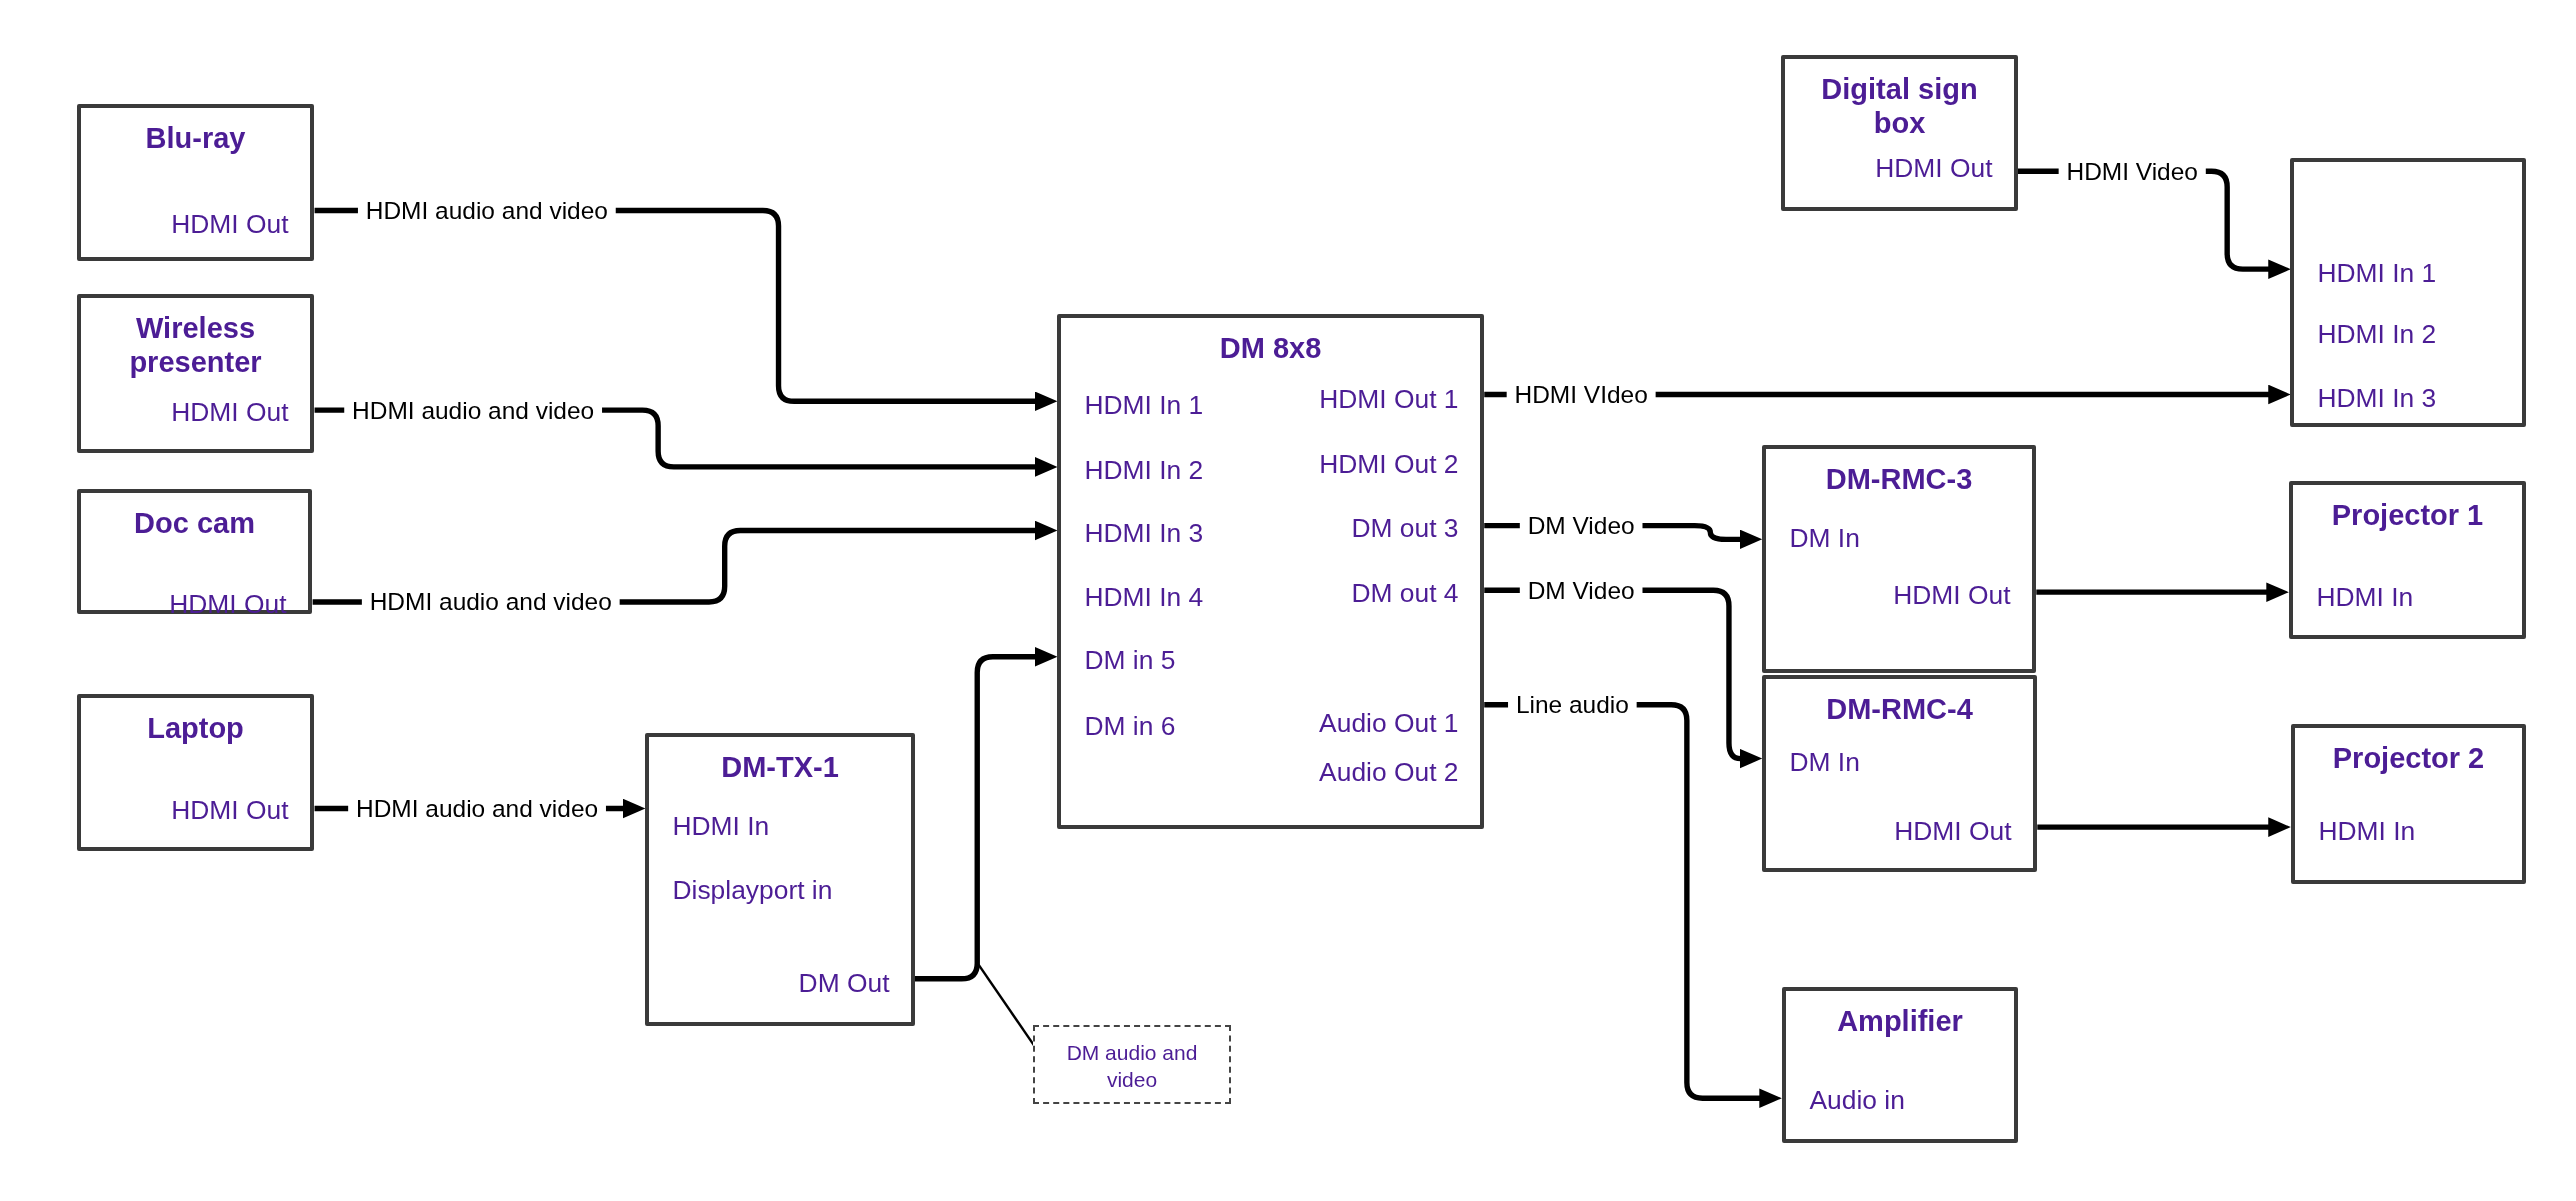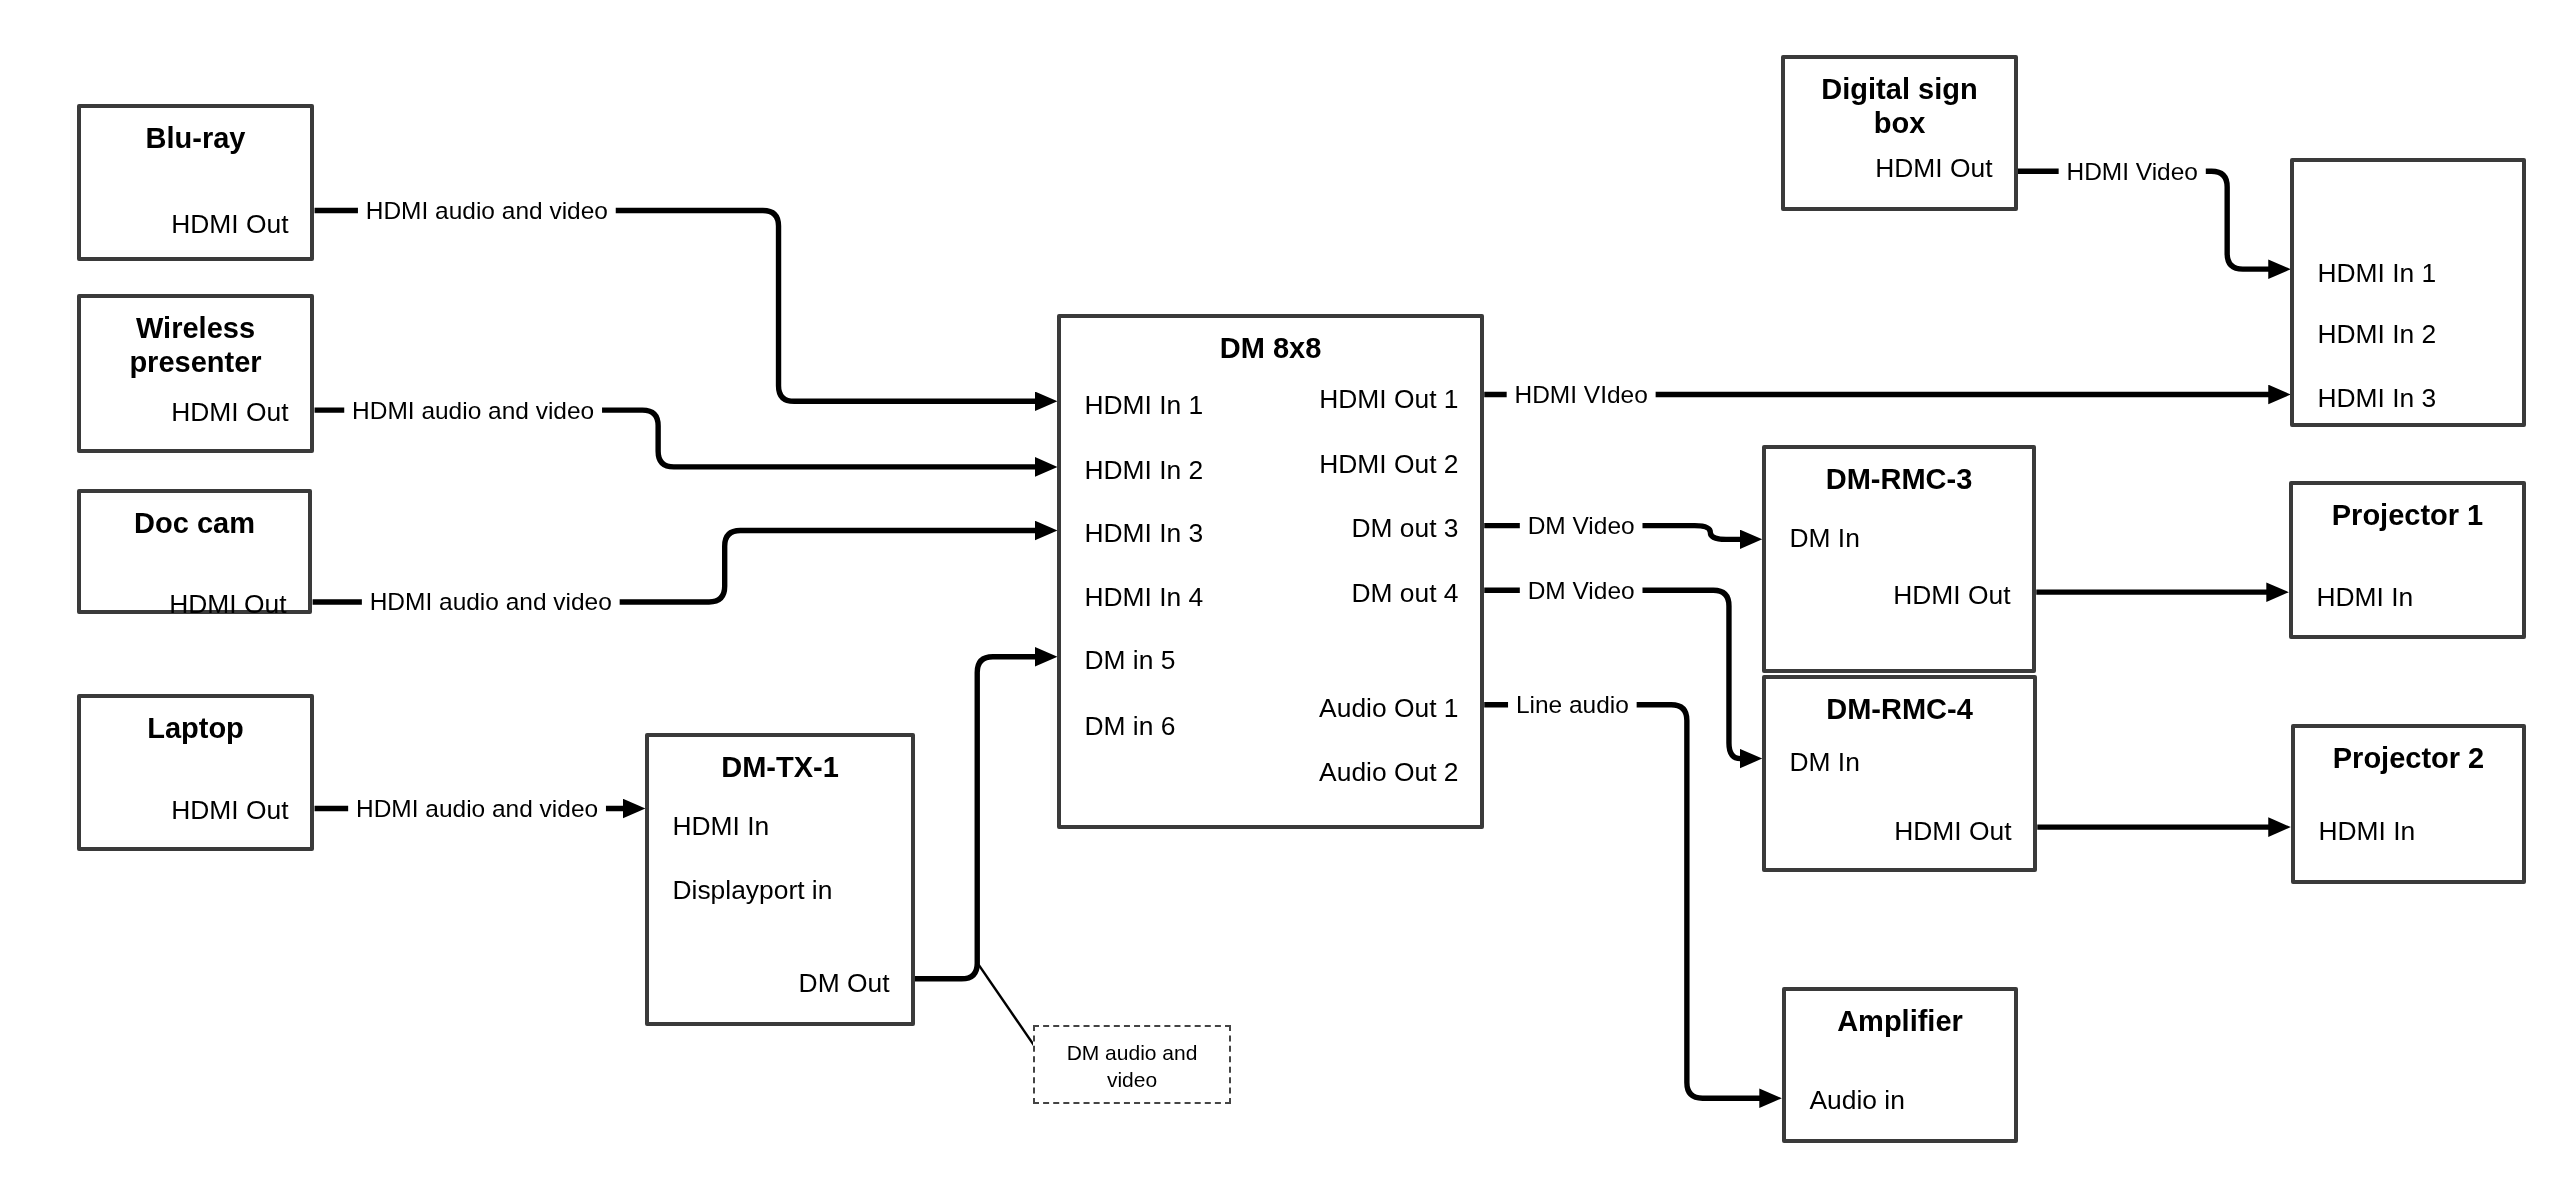"Digital sign" .node { color: #000000 -> #4c1d95 }
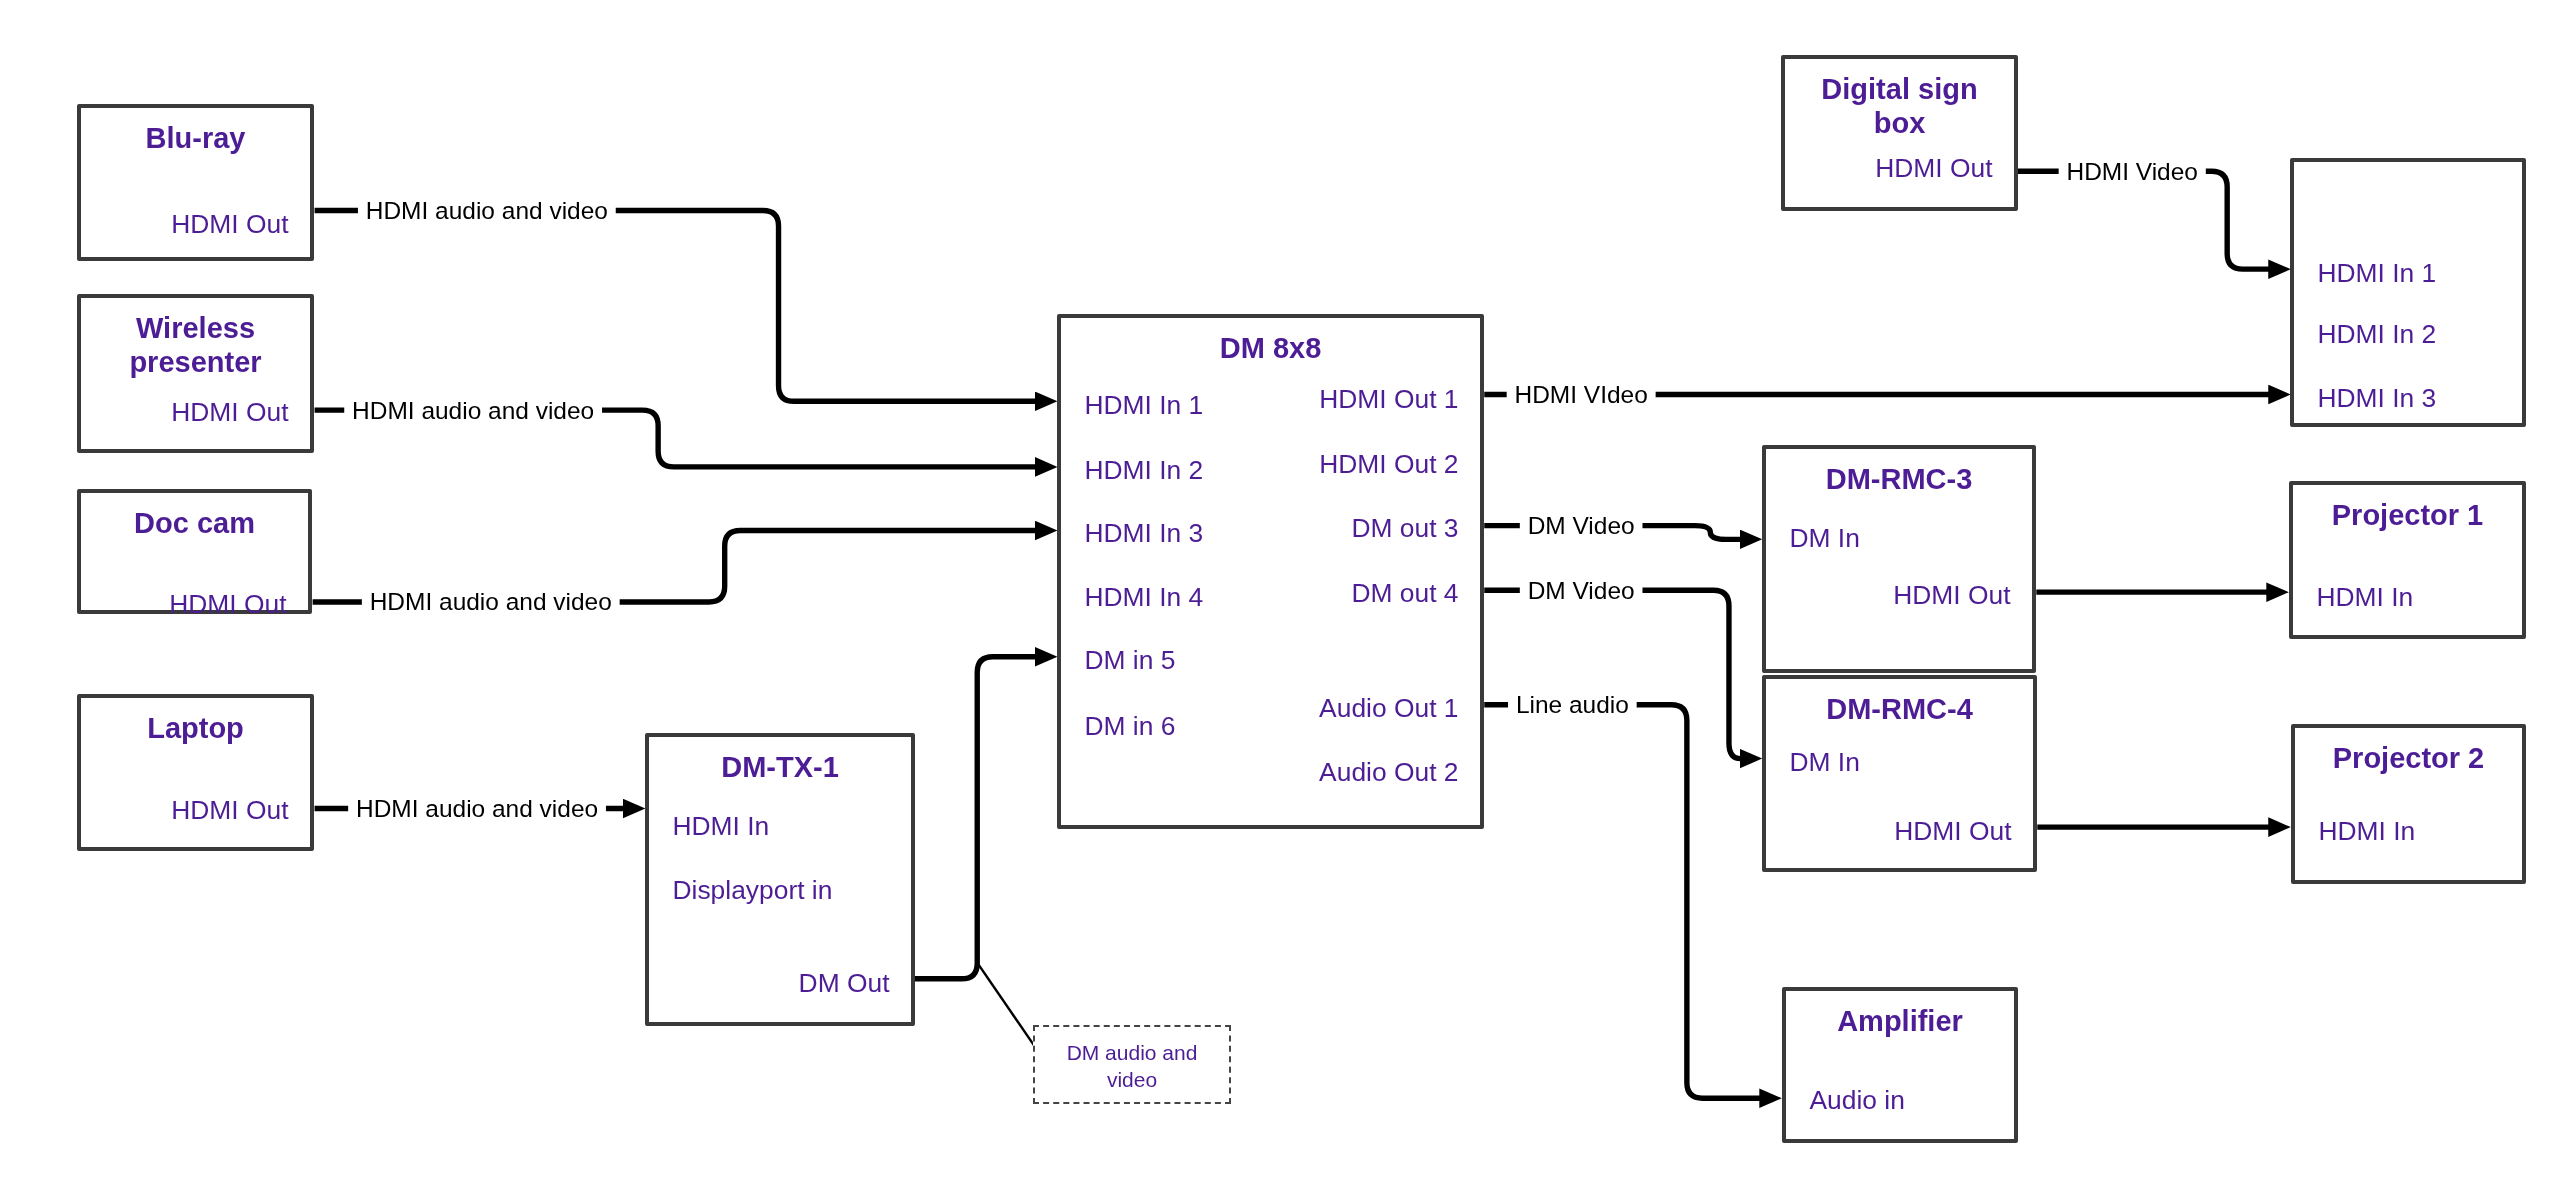"Audio Out 1" div.port { top: 391px -> 406px }
